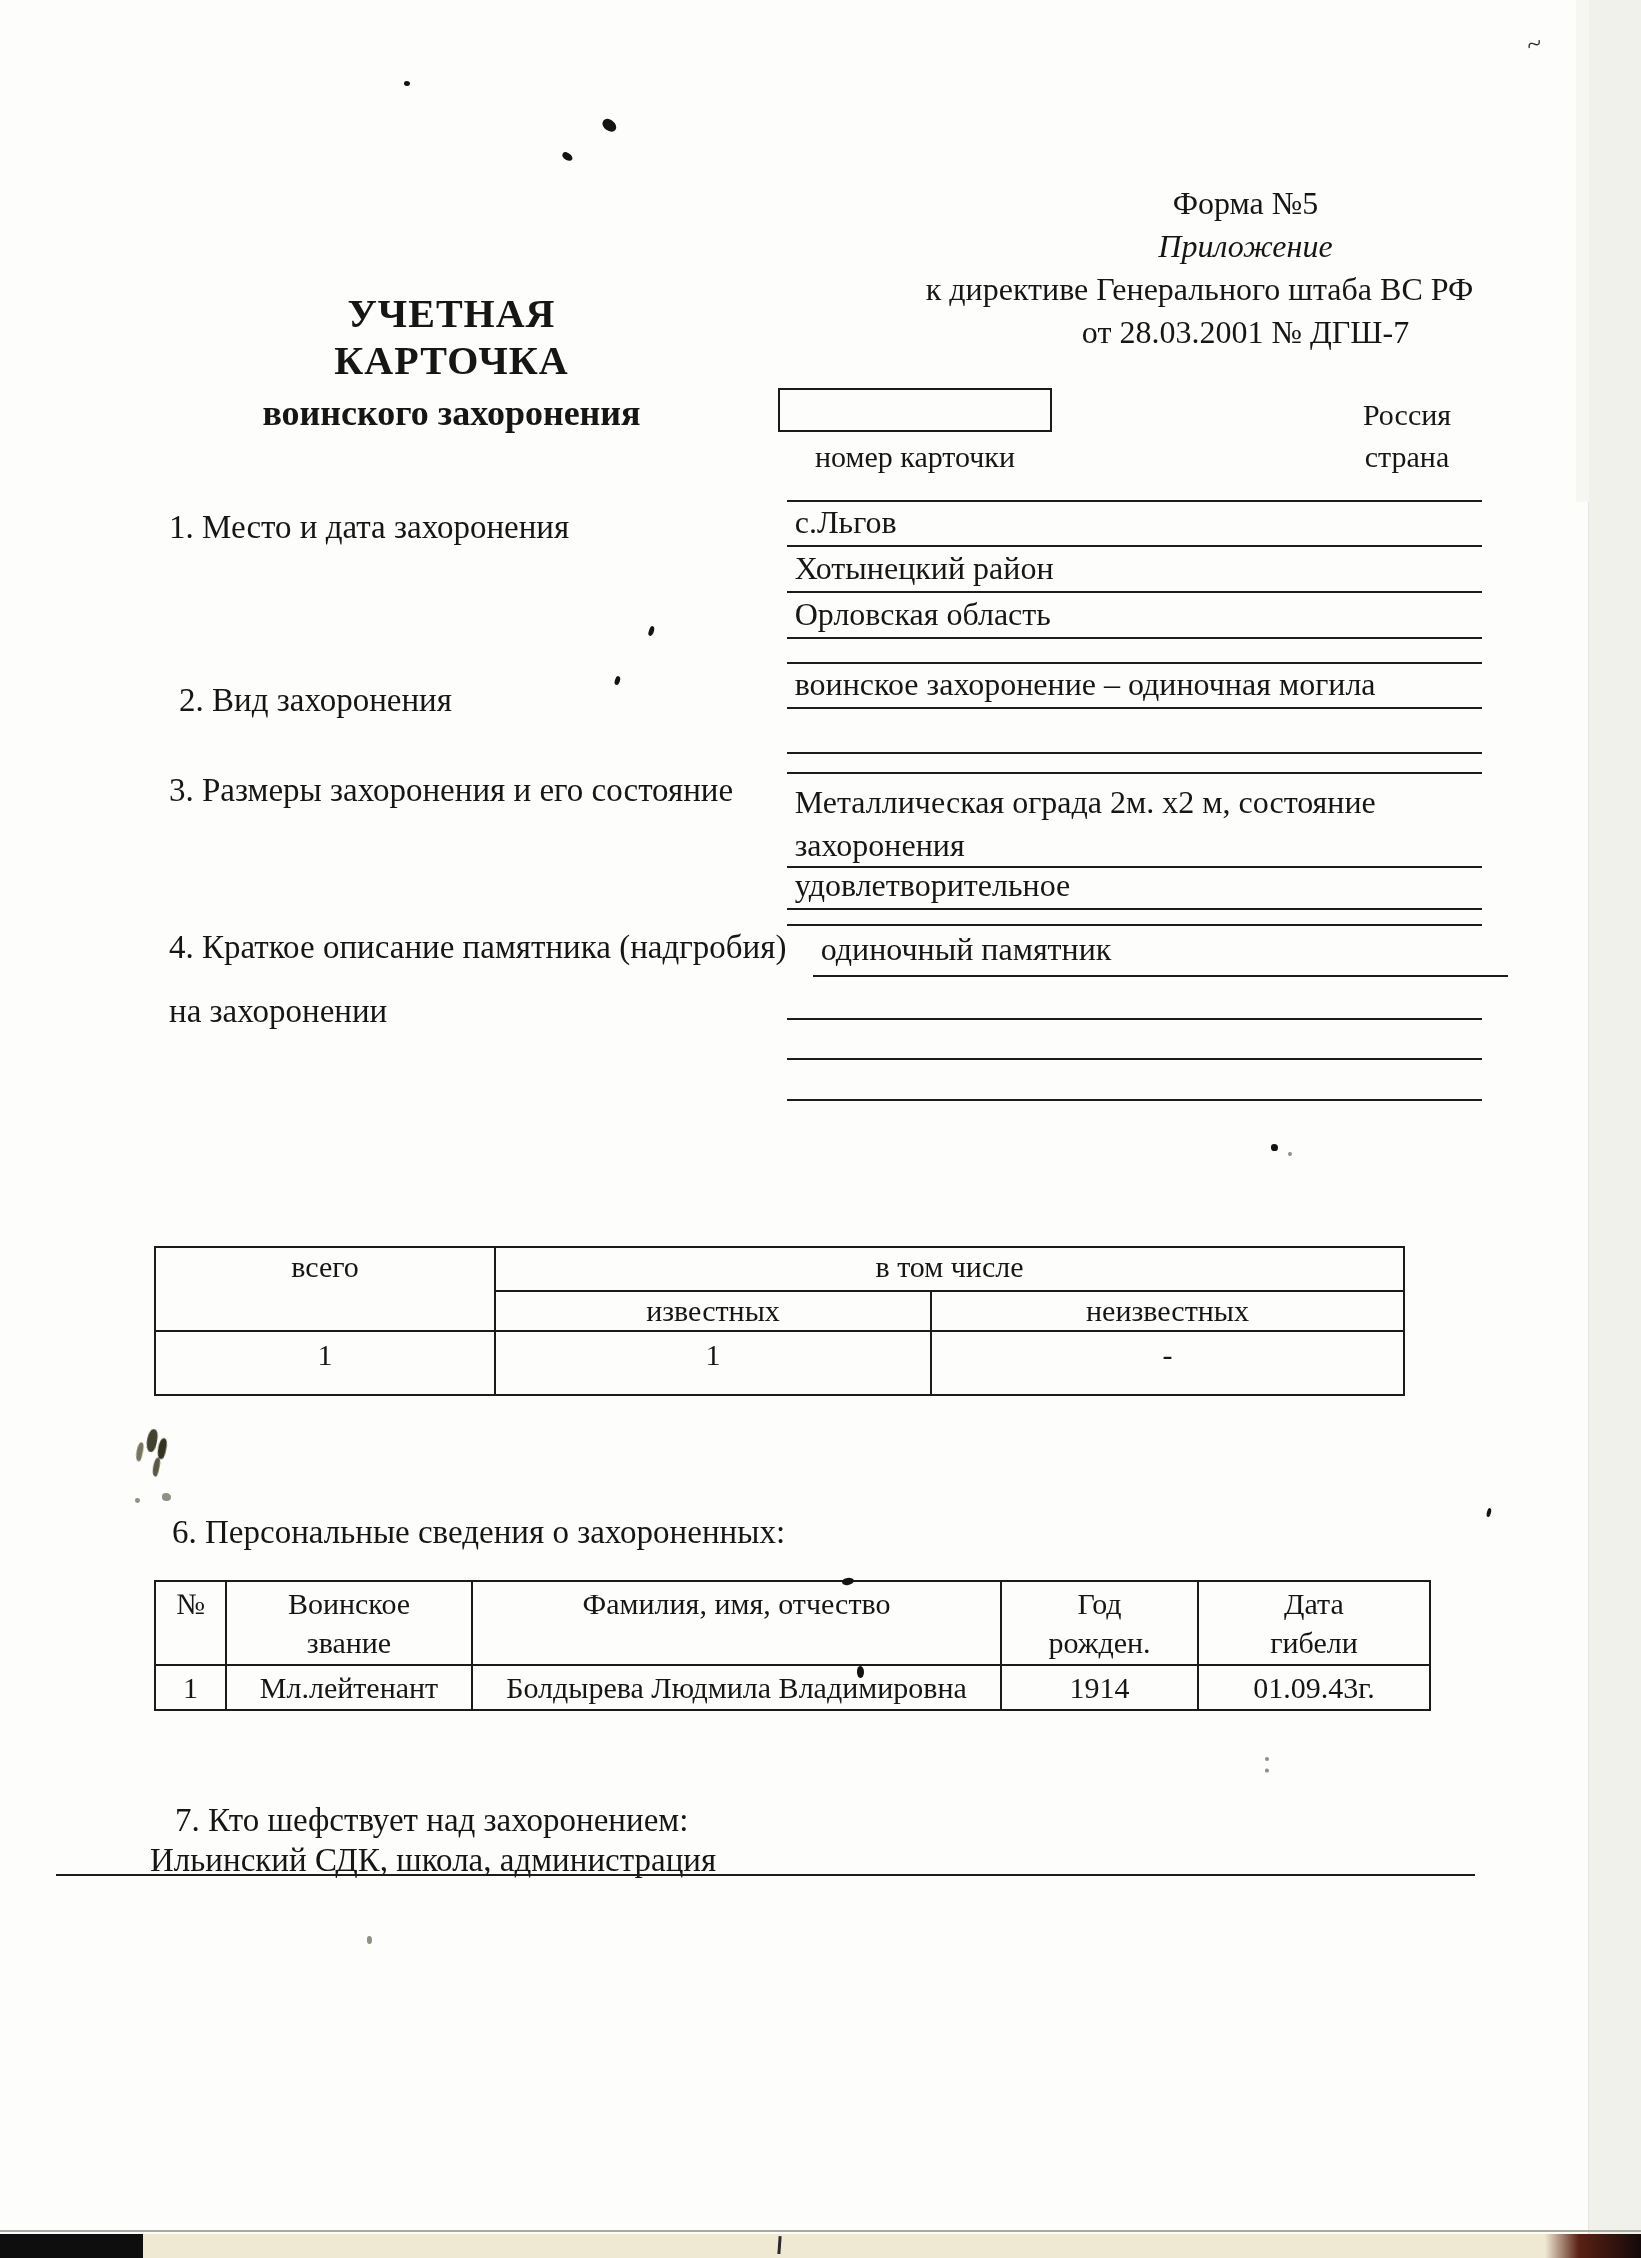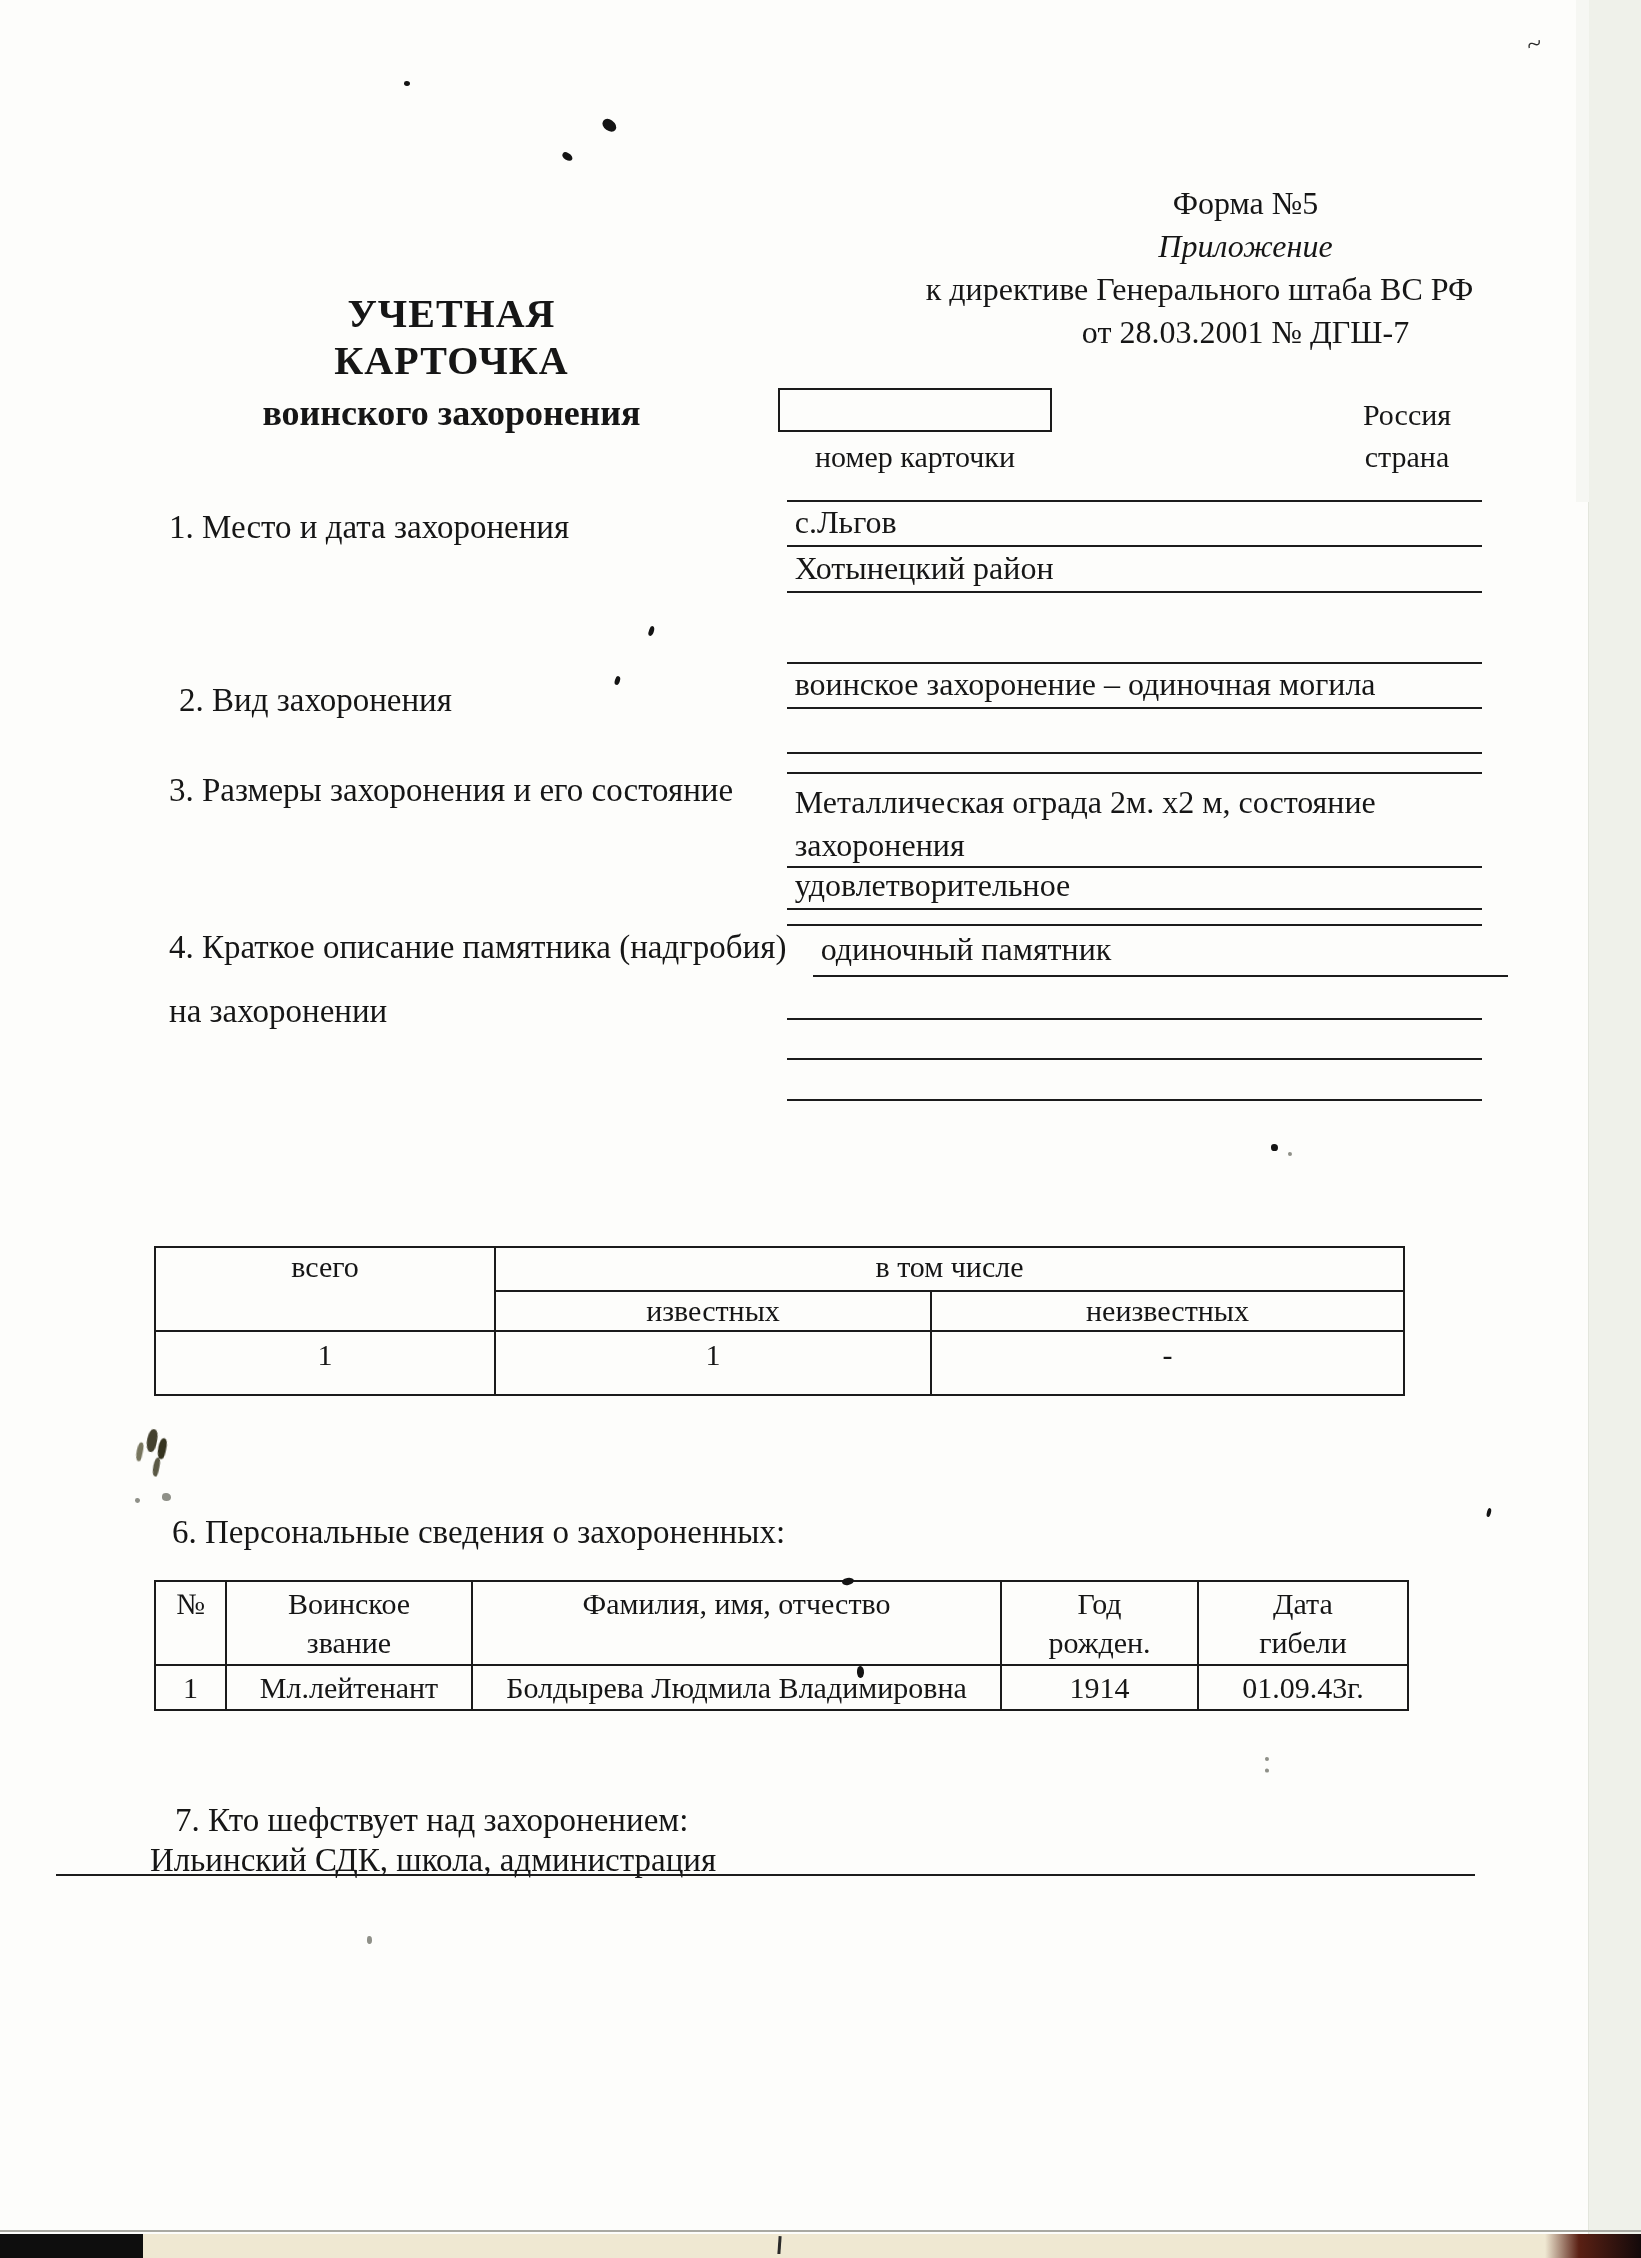"Орловская область" div.vrow { html: none -> <div>Орловская область</div> }
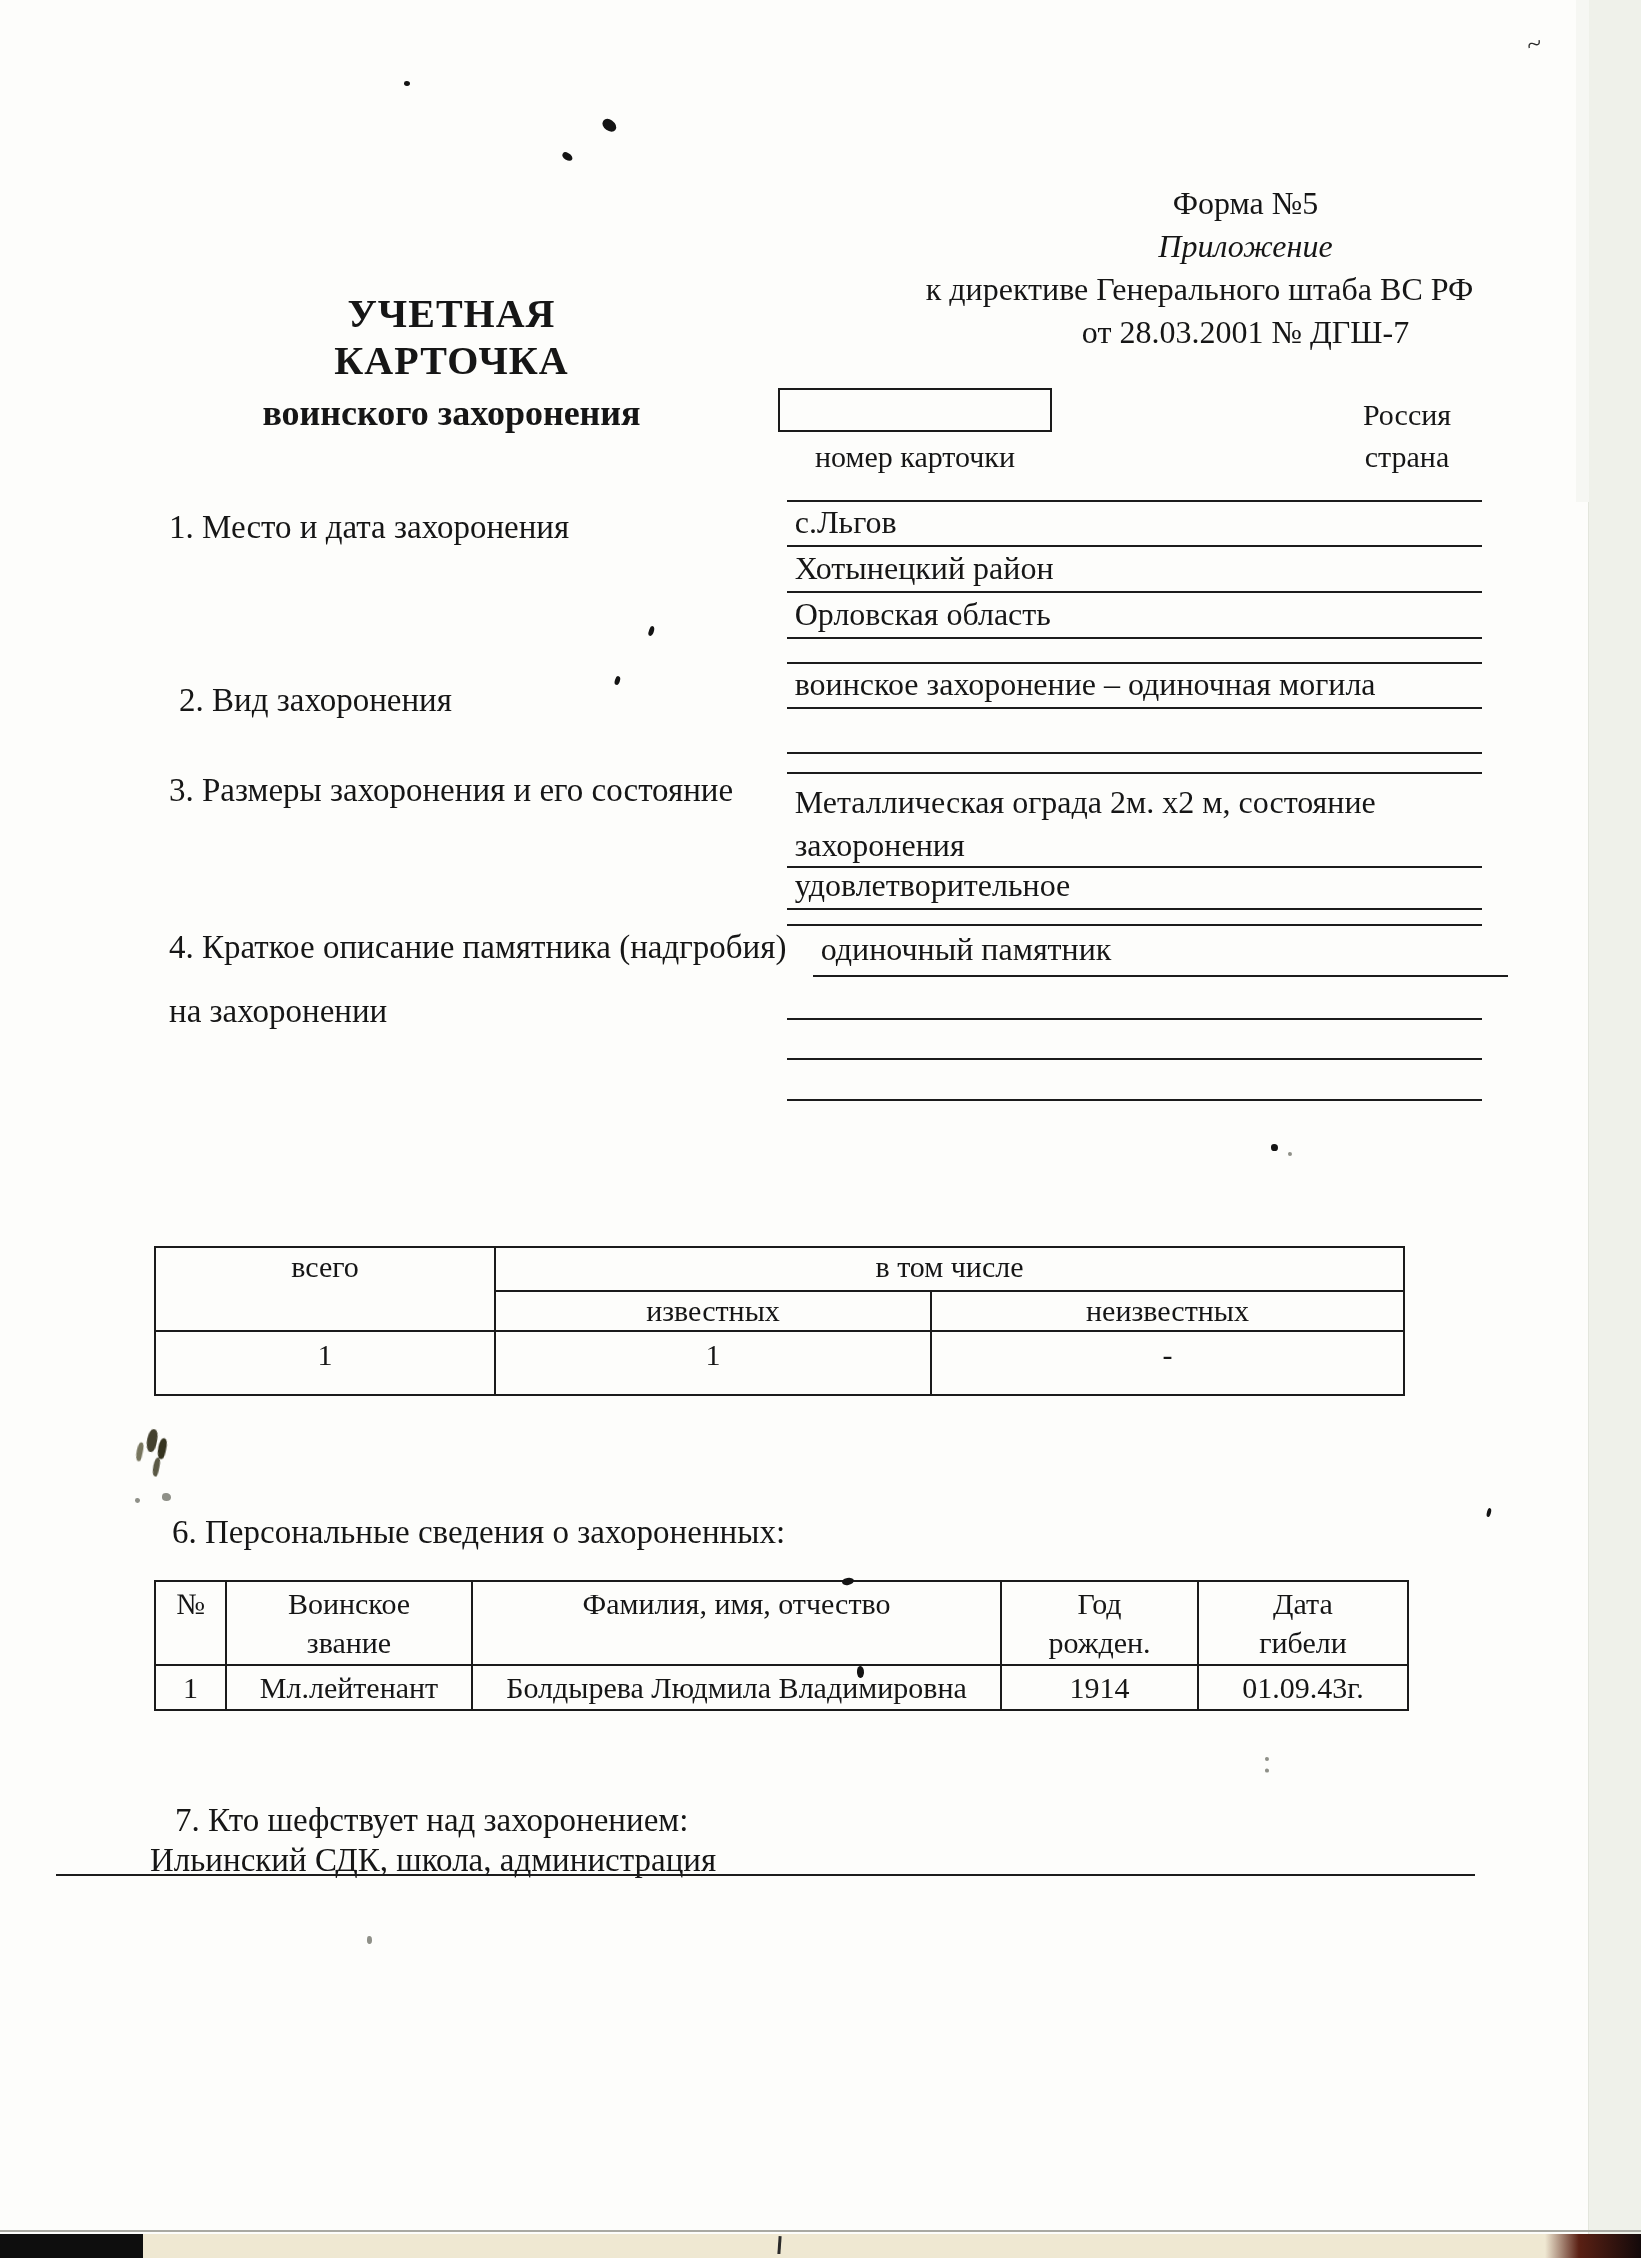"Дата" .tbl6 .w-death { width: 210px -> 232px }
